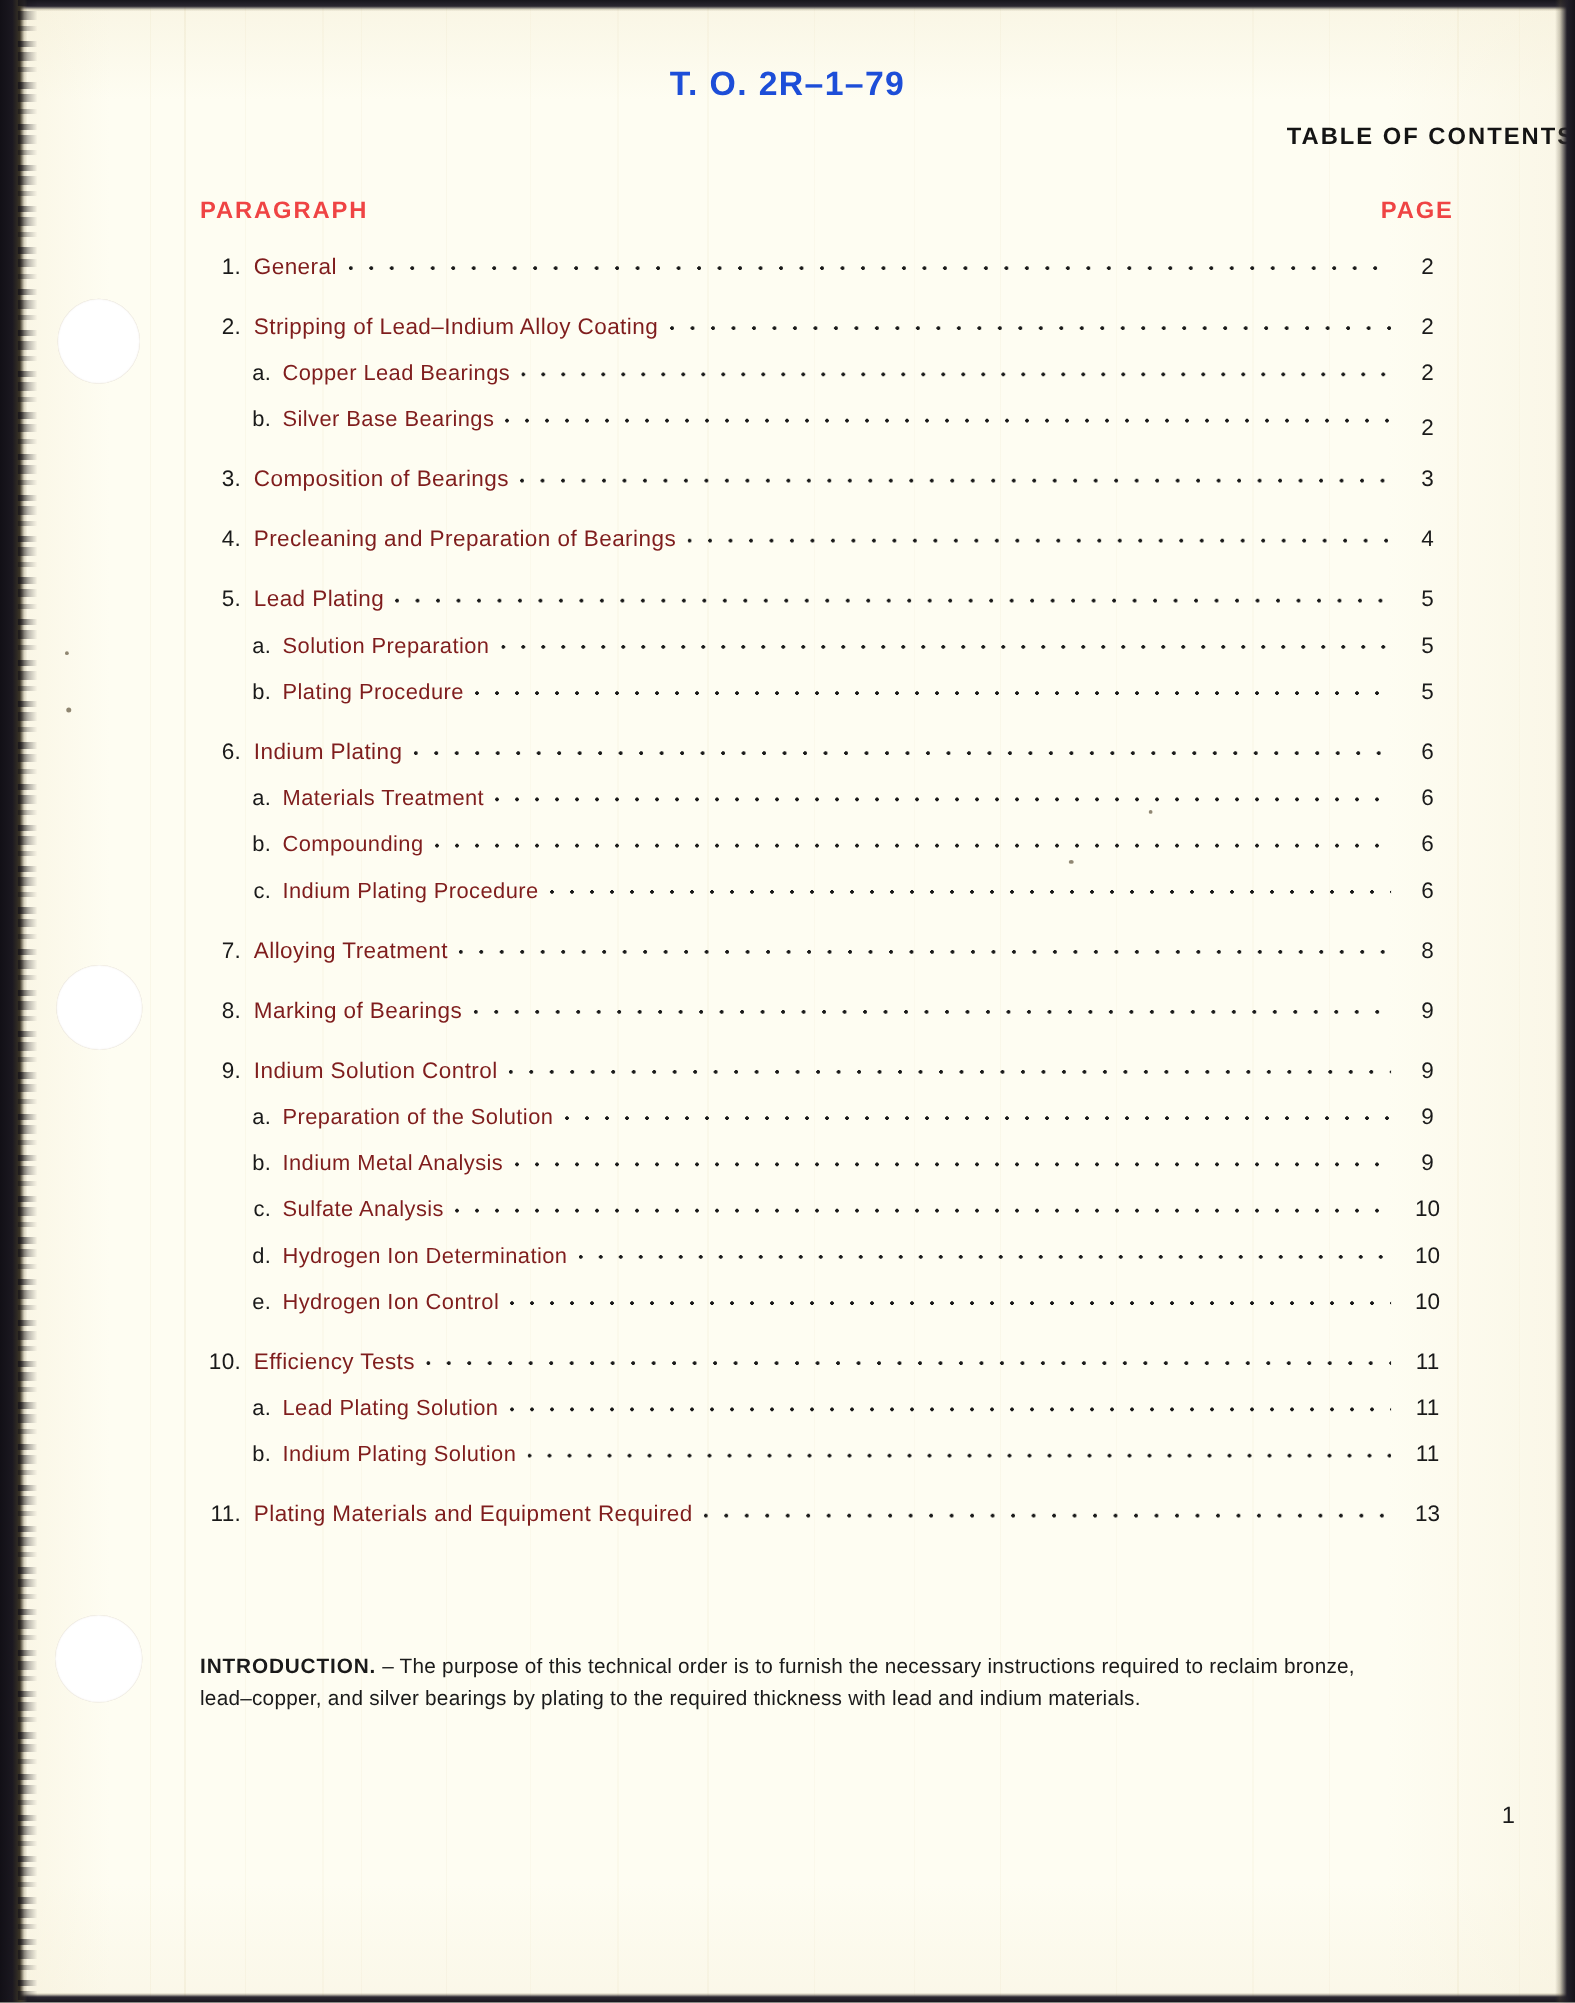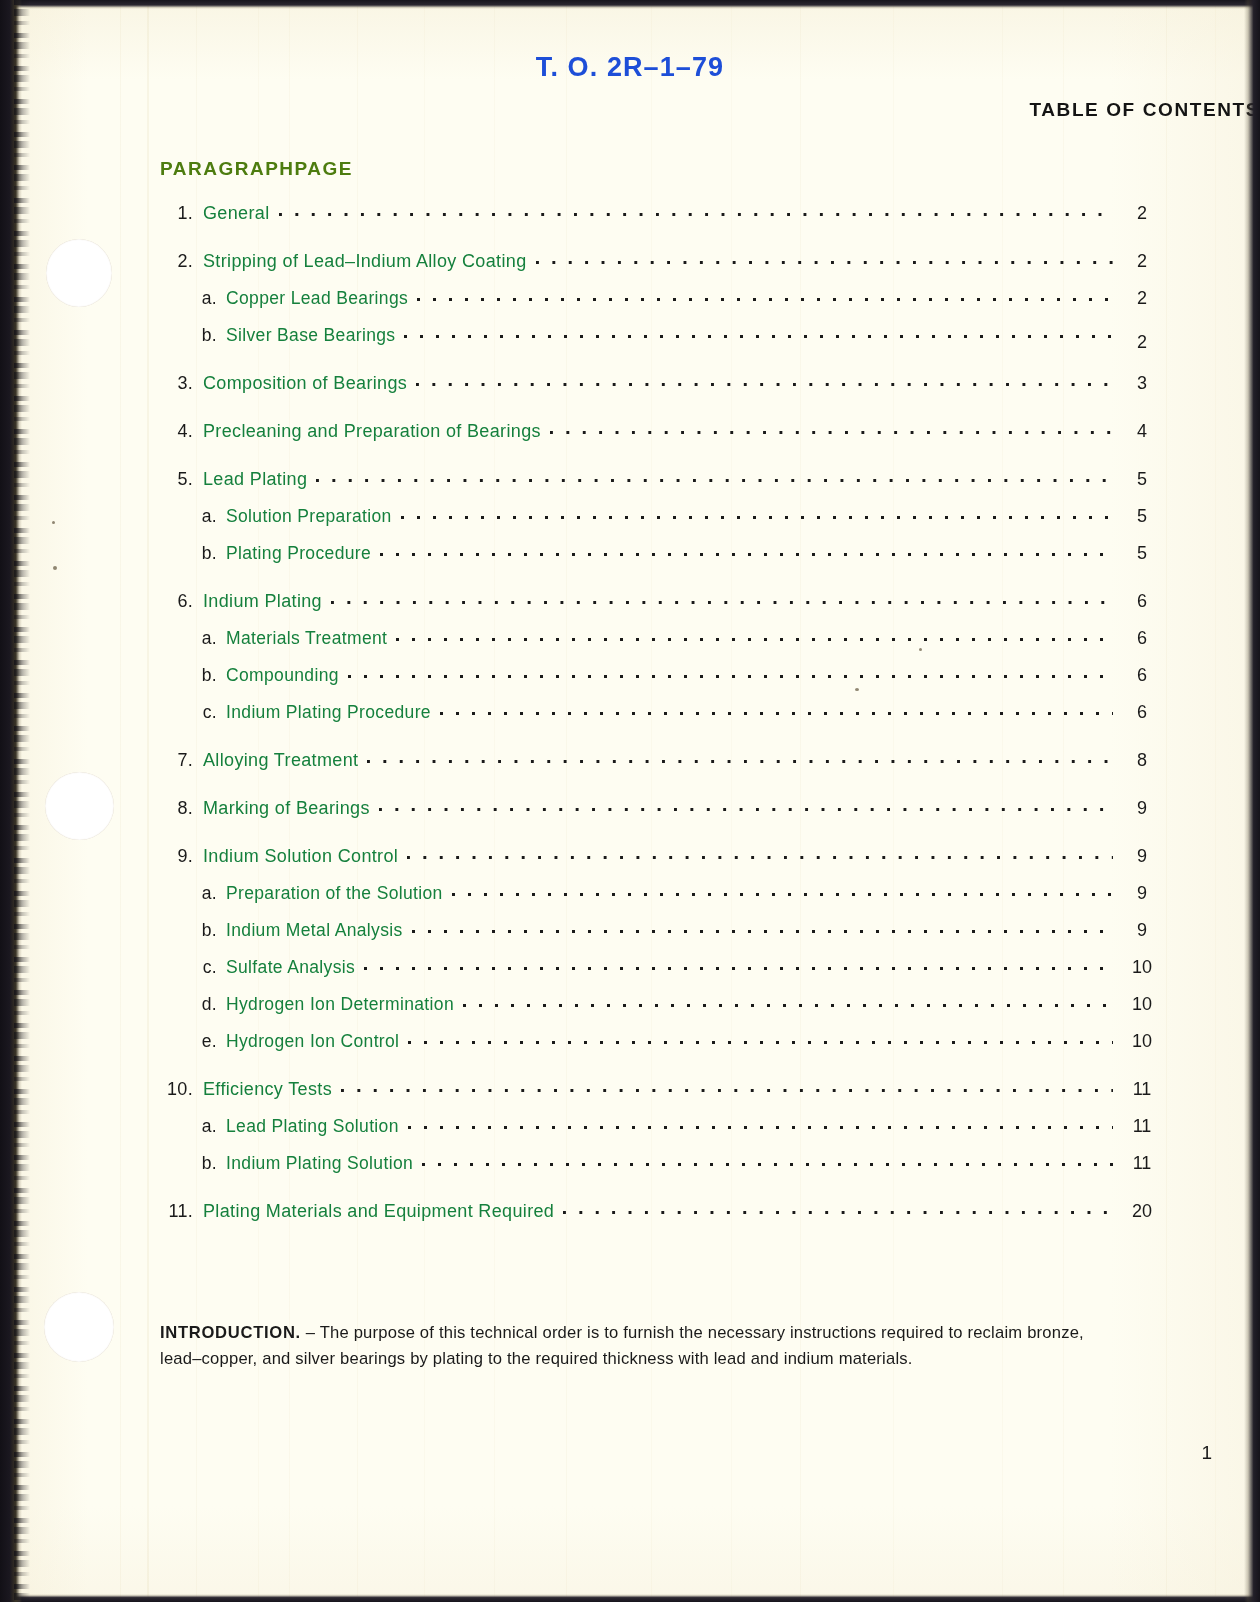"PARAGRAPH" .col-heads { color: #4d7c0f -> #ef4444; justify-content: none -> space-between }
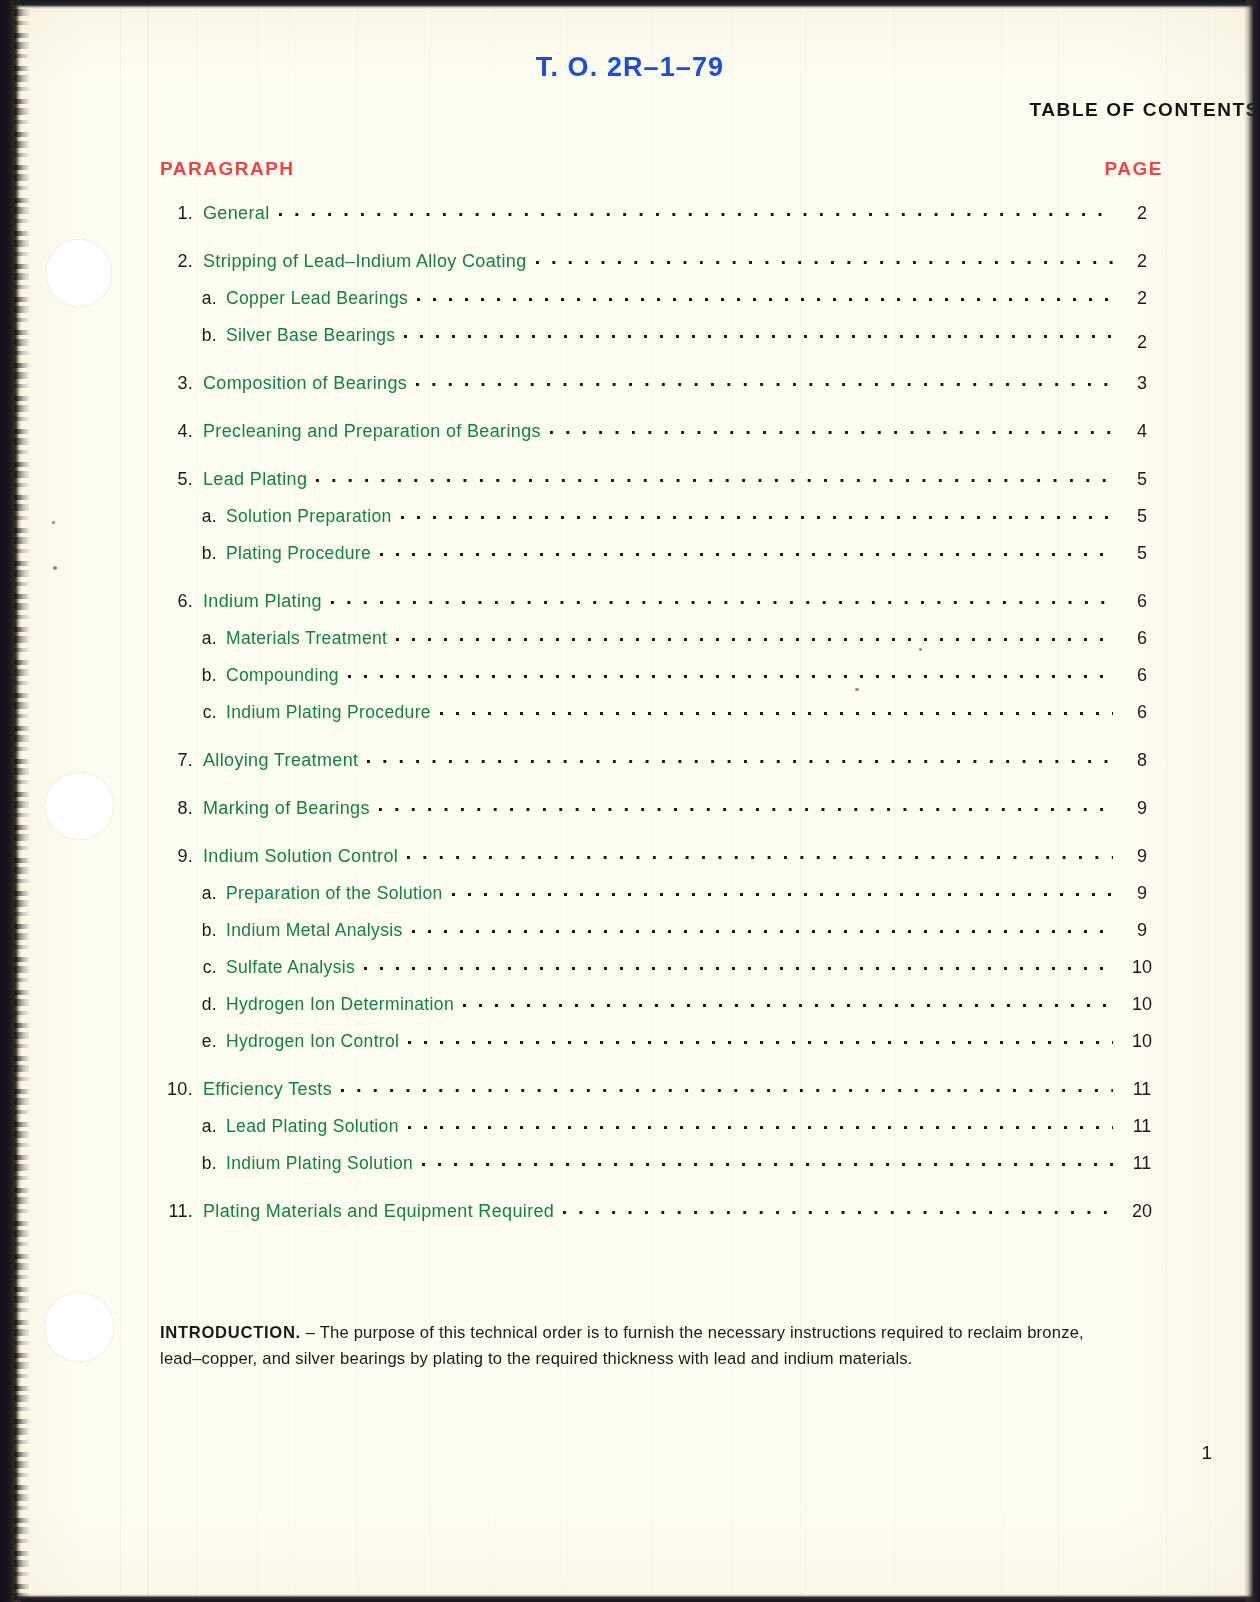"General" .label { color: #15803d -> #7f1d1d }
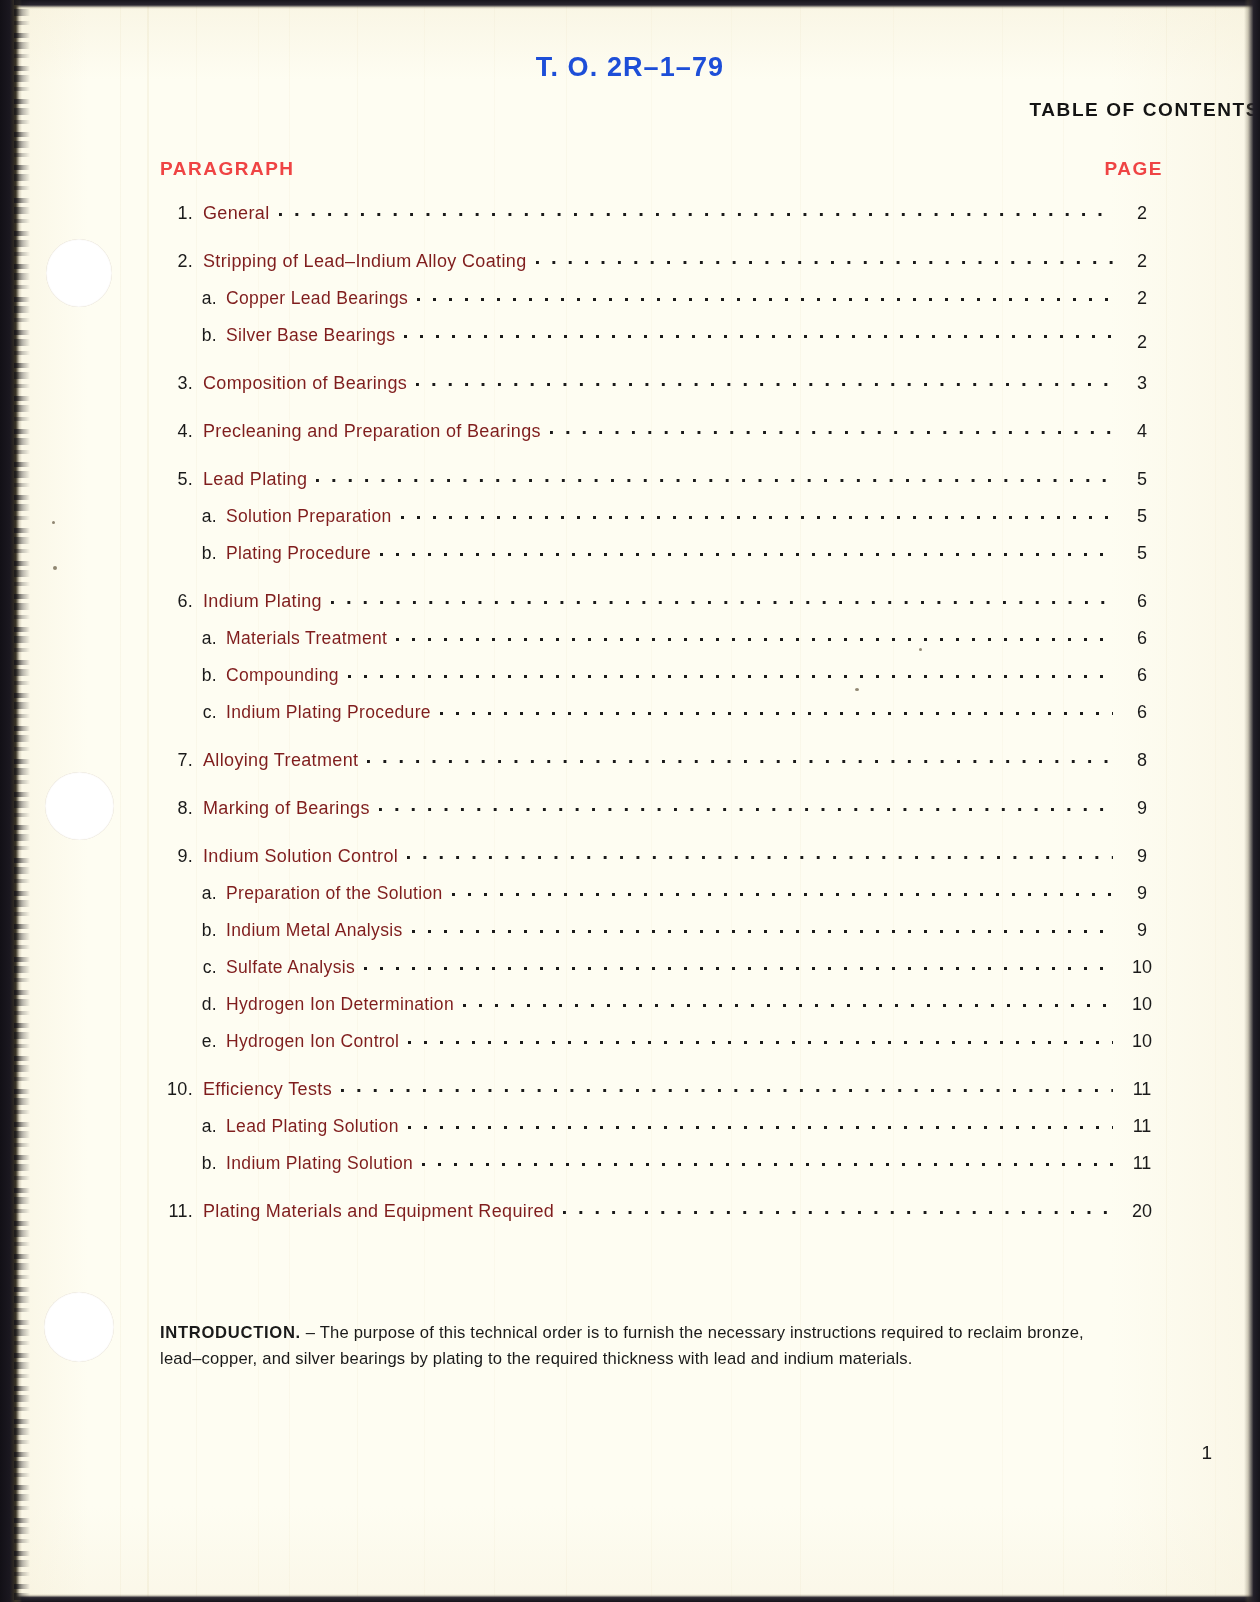"20" span.page-no { text: 20 -> 13 }
